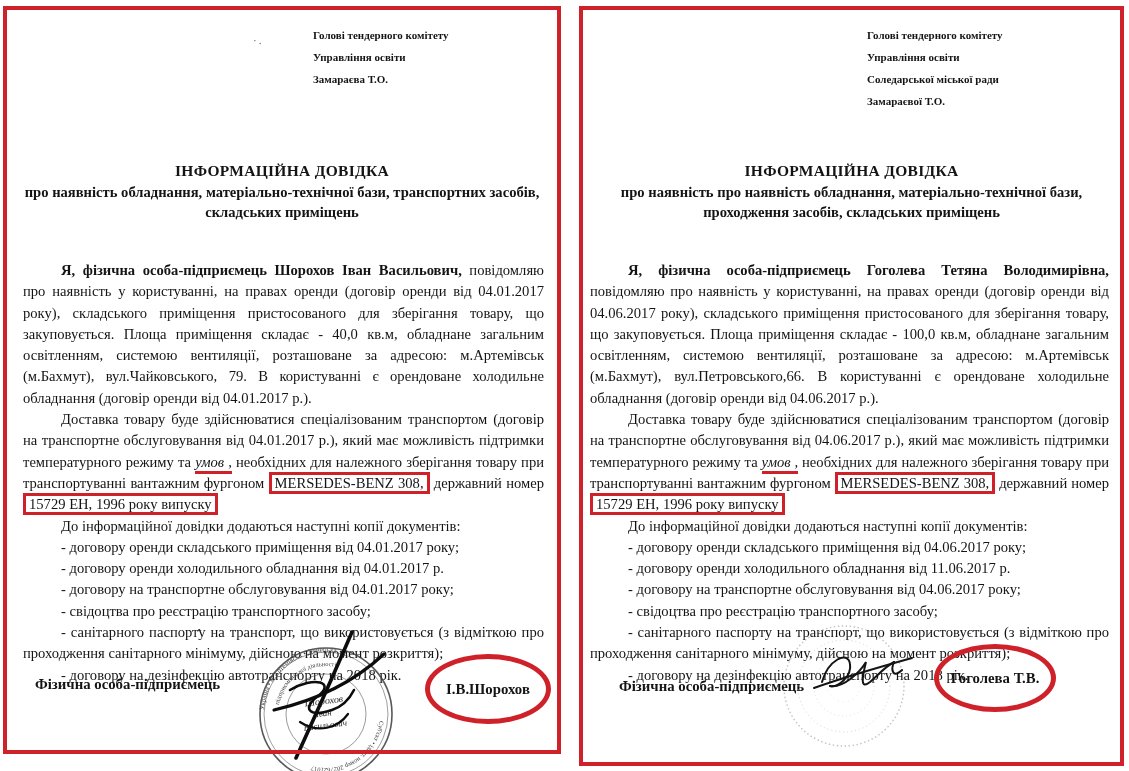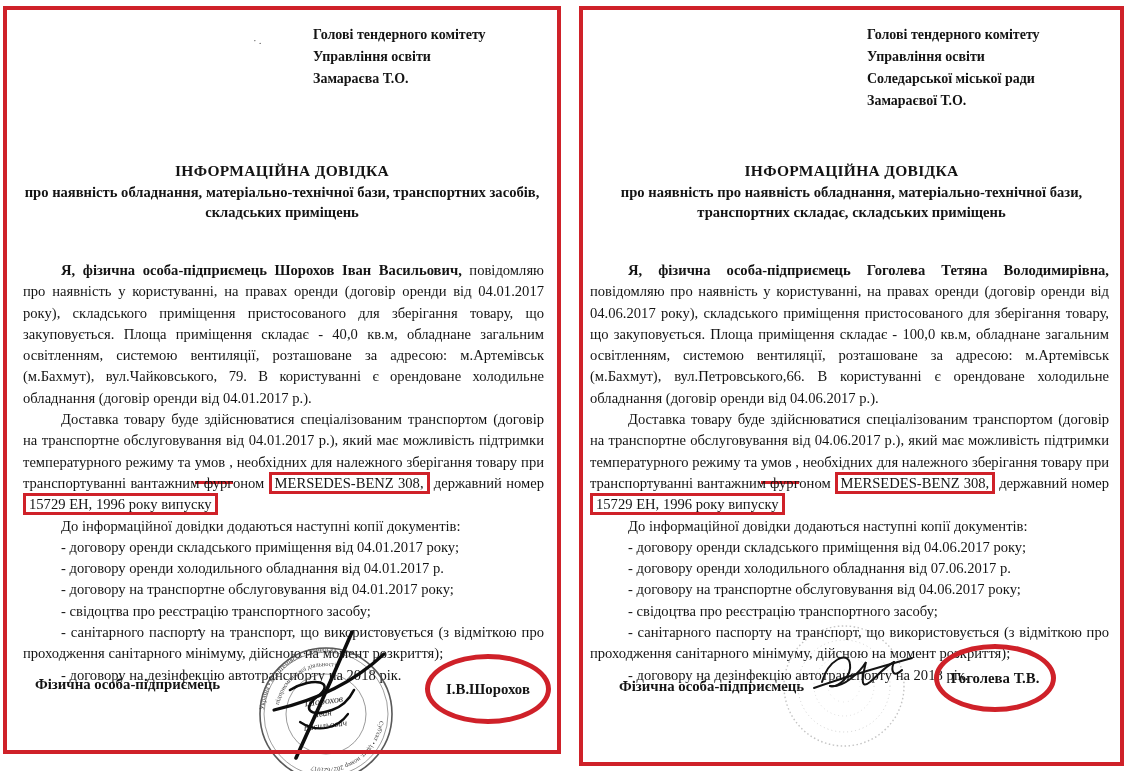"Голові тендерного комітету" .addressee { font-size: 14px -> 11px }
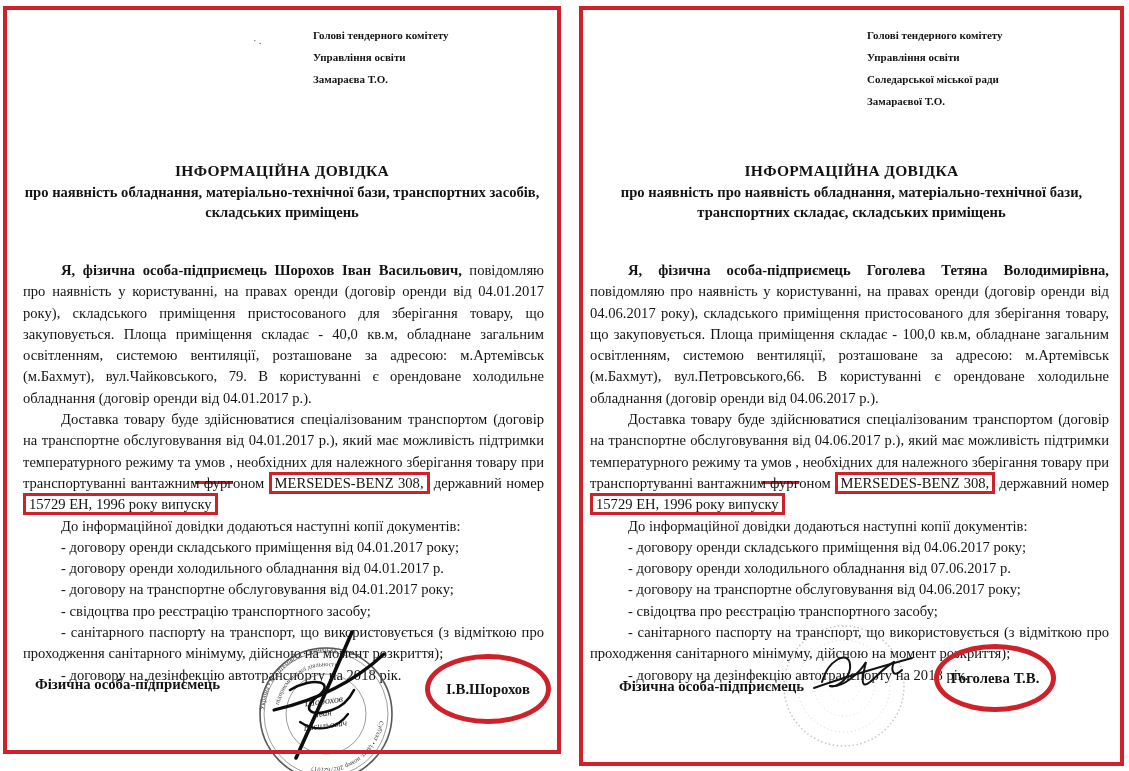"транспортних складає, складських" div.doc-subtitle { text: транспортних складає -> проходження засобів }
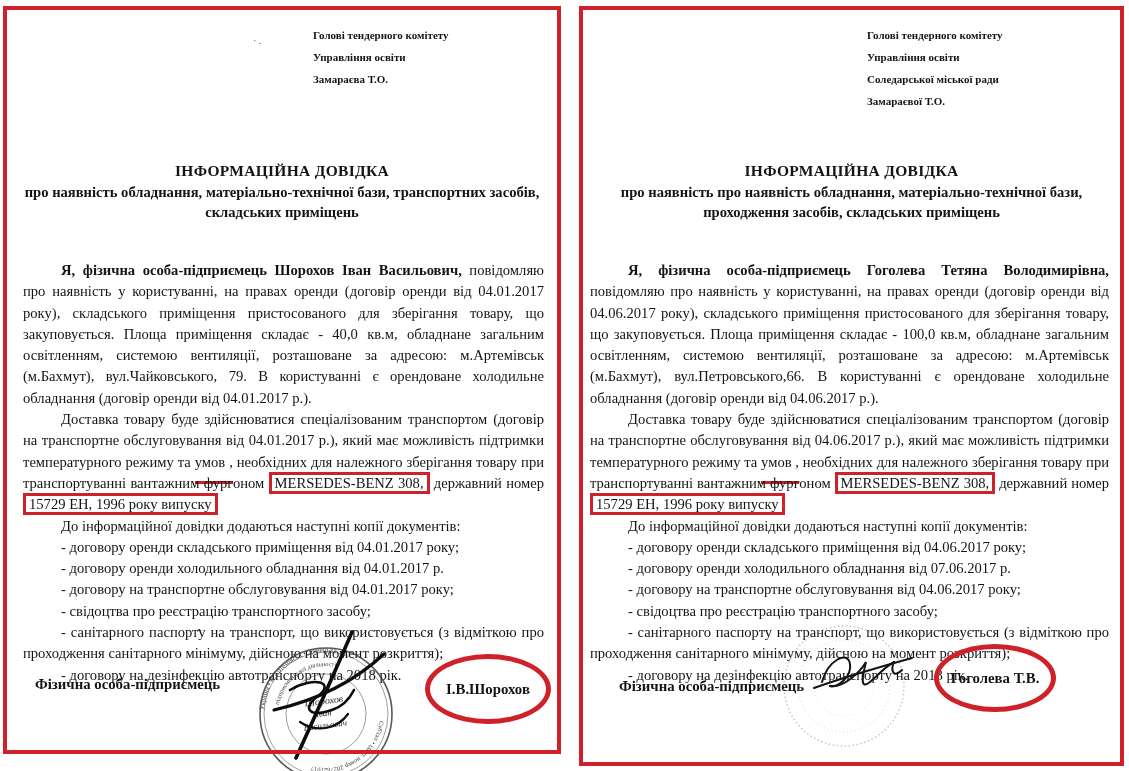"умов ," .red-underline { font-style: none -> italic; padding-bottom: 11px -> 1px }
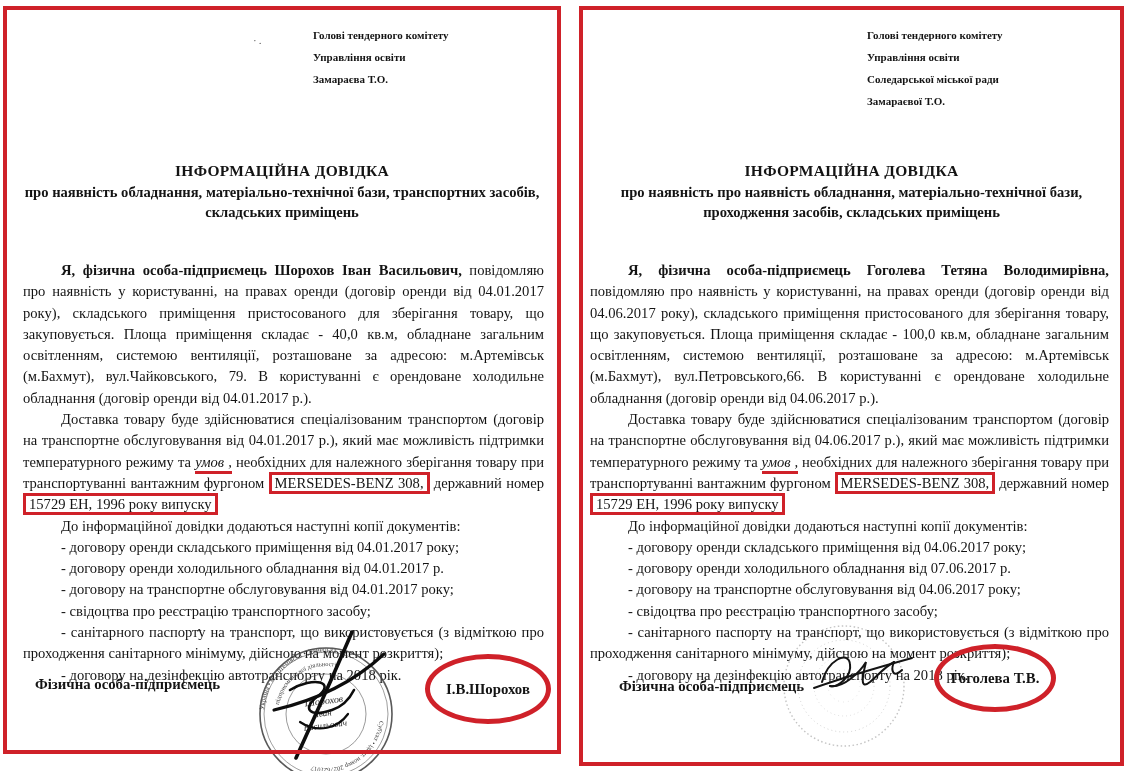"- договору оренди холодильного обладнання від 07.06.2017" div.list-item { text: 07.06.2017 -> 11.06.2017 }
